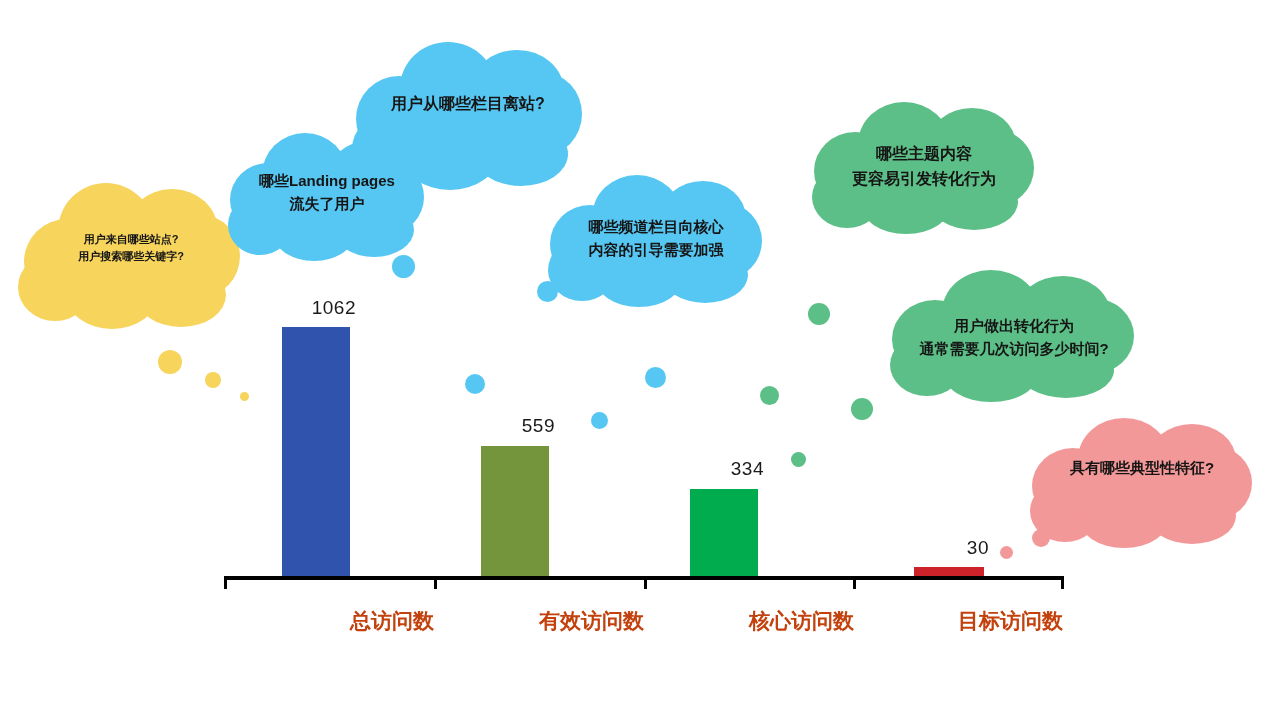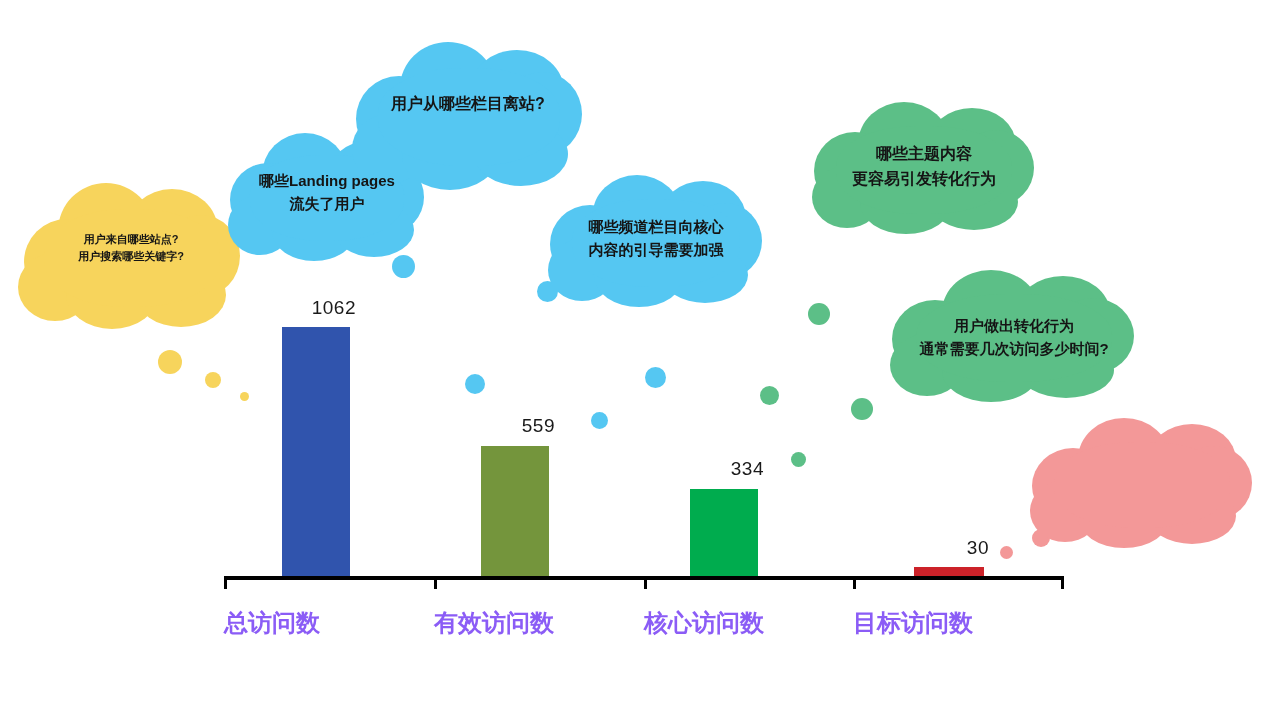"具有哪些典型性特征?" div { html: none -> <div>具有哪些典型性特征?</div> }
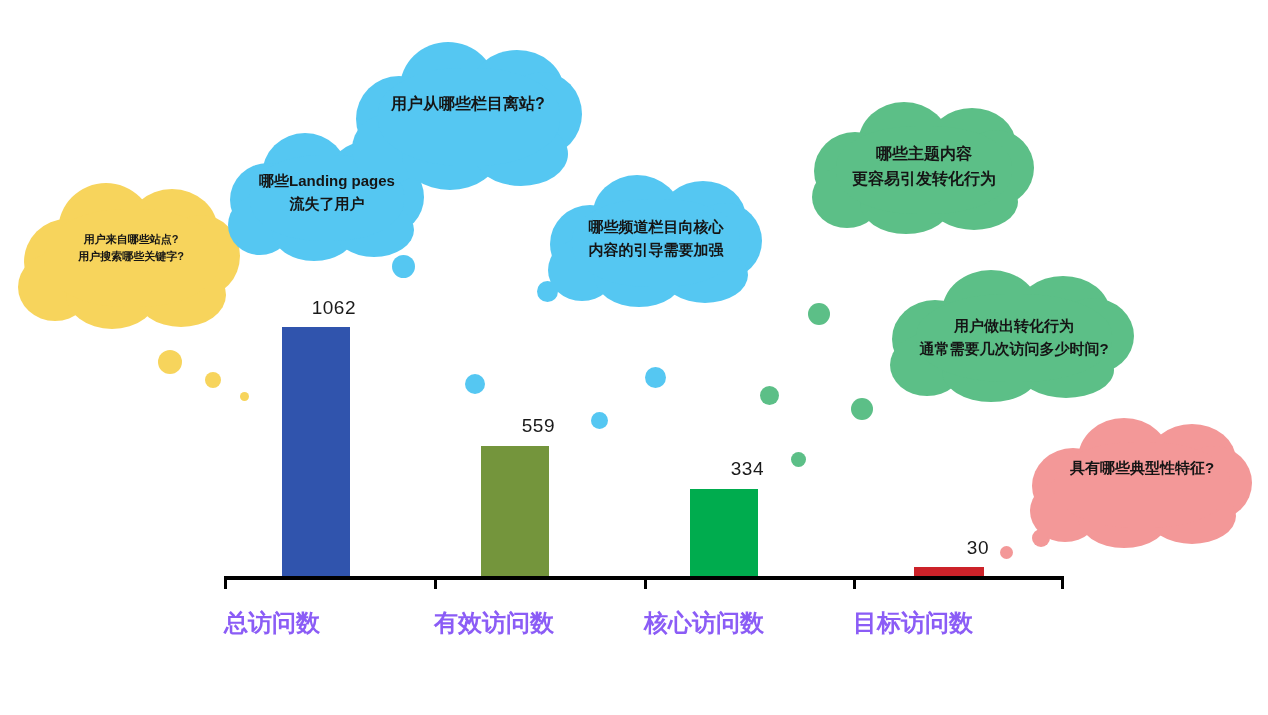"总访问数" .cat-label { color: #8b5cf6 -> #c2410c; font-size: 24px -> 21px; text-align: left -> right }
